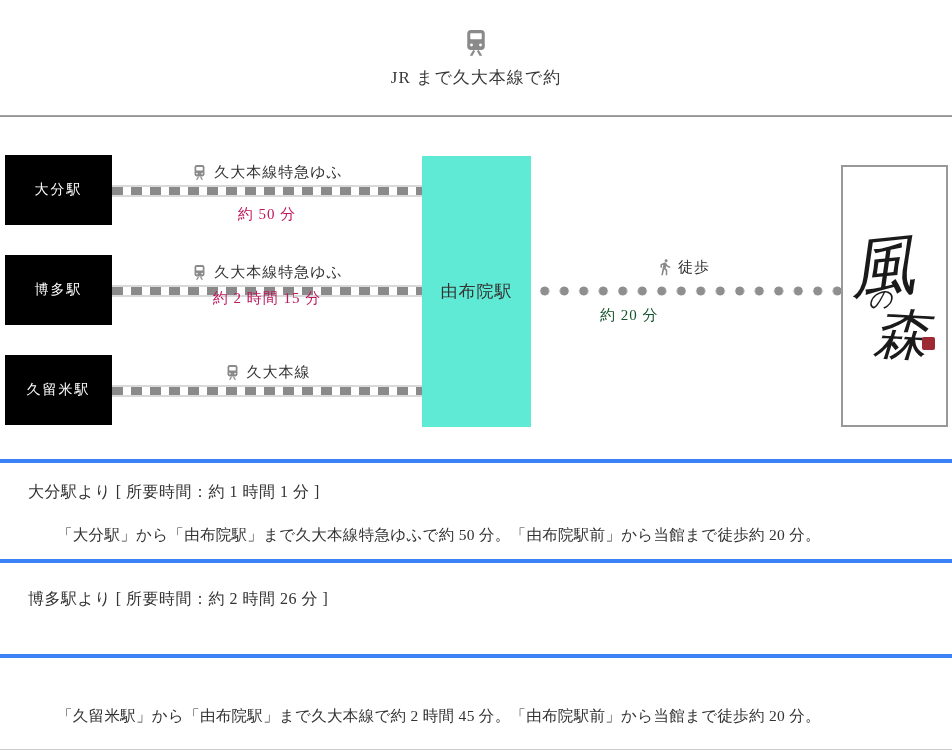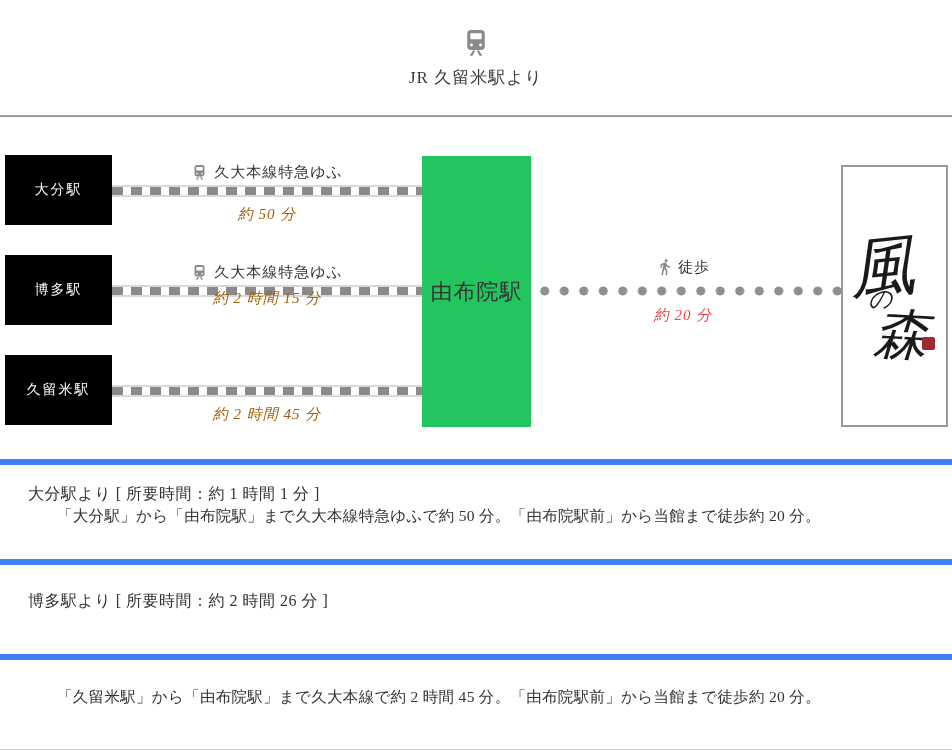"JR 久留米駅より" div.page-title { text: 久留米駅より -> まで久大本線で約 }
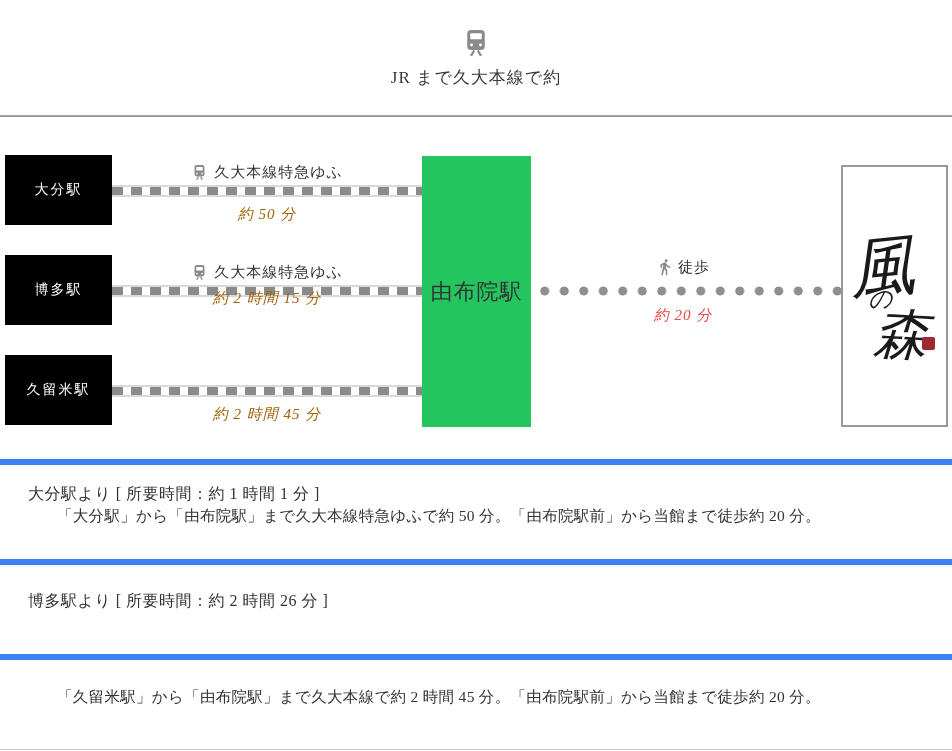"約 50 分" .duration { color: #a16207 -> #be185d; font-style: italic -> none }
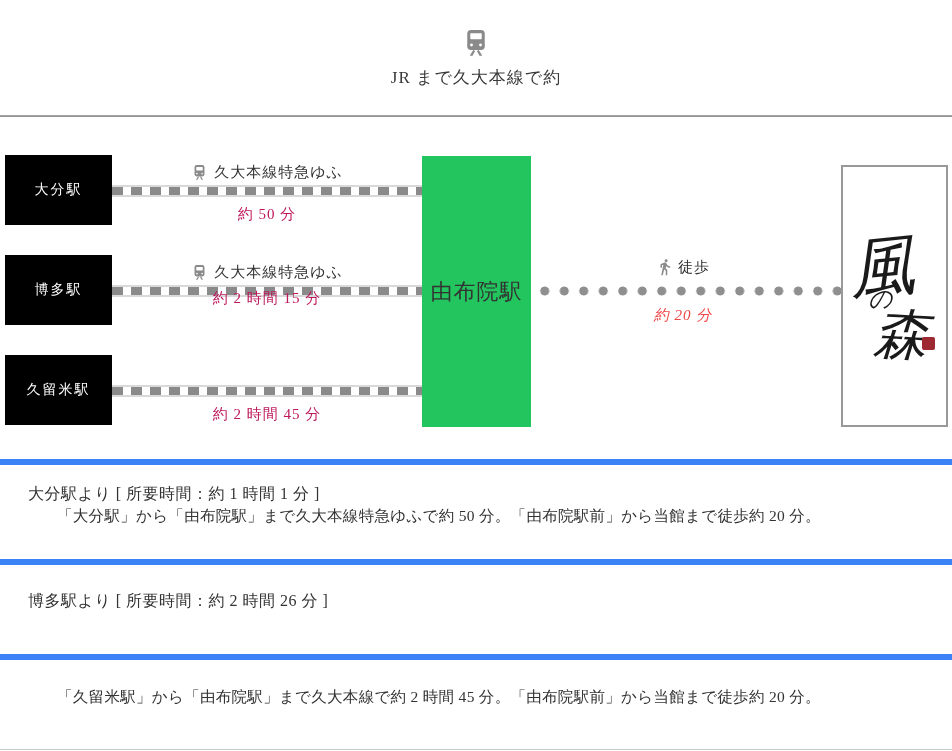"由布院駅" .hub-box { background: #22c55e -> #5eead4; font-size: 22px -> 17px }
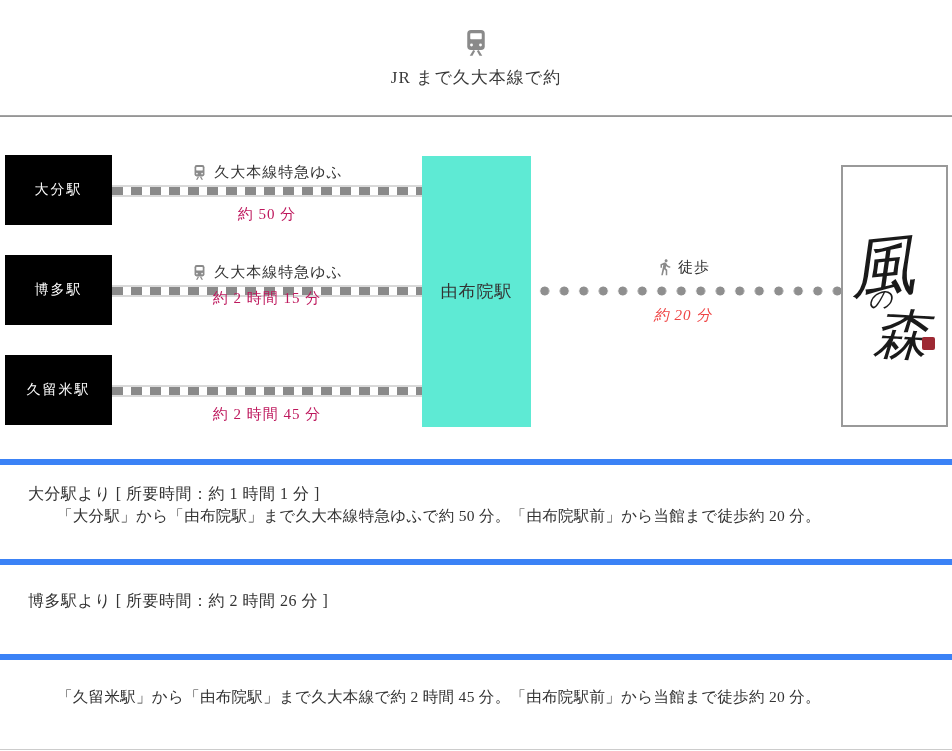"約 20 分" .walk-duration { color: #ef4444 -> #14532d; font-style: italic -> none; text-align: center -> none }
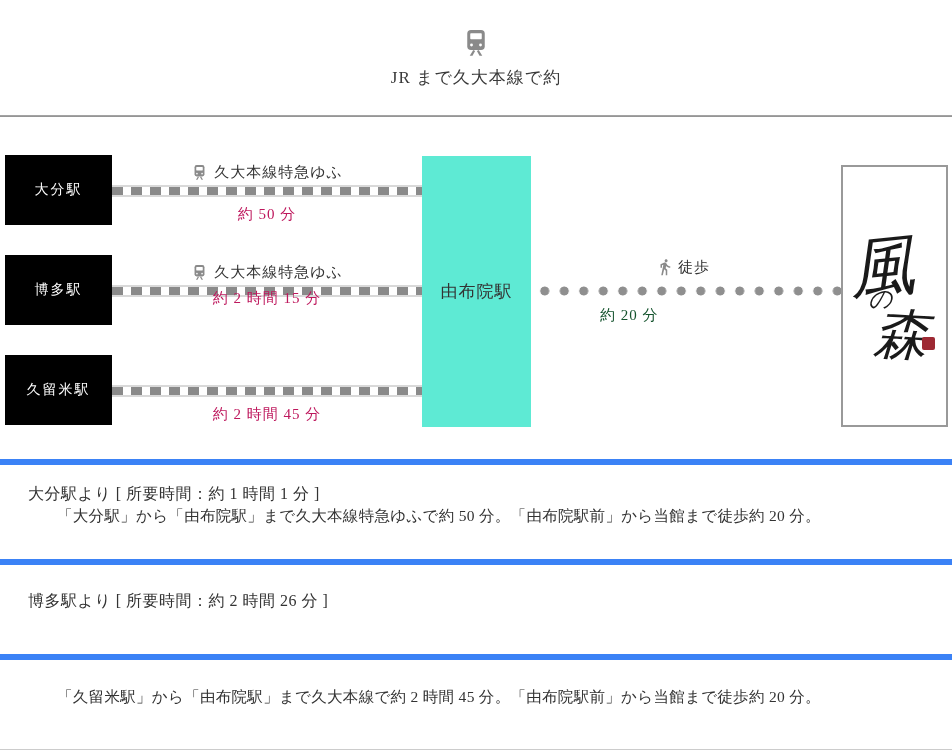"久大本線" div.line-label { html: none -> <div> <span> <svg> <rect></rect> <rect></rect> <circle></circle> <circle></circle> <path></path> <path></path> </svg> </span> <span>久大本線</span> </div> }
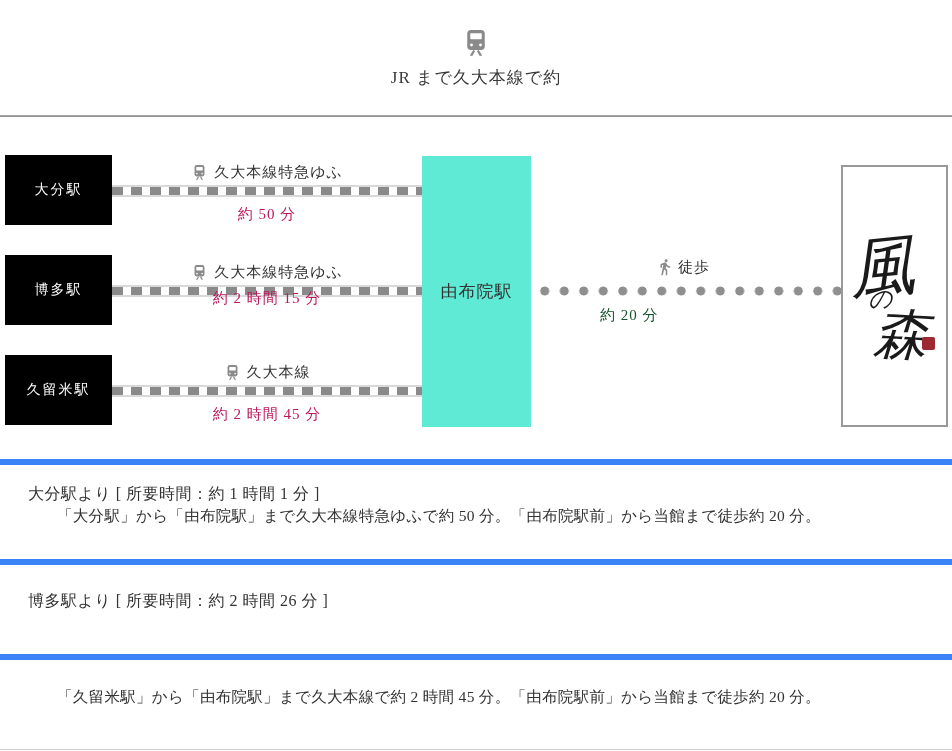"約 2 時間 45 分" div.duration { html: <div>約 2 時間 45 分</div> -> none }
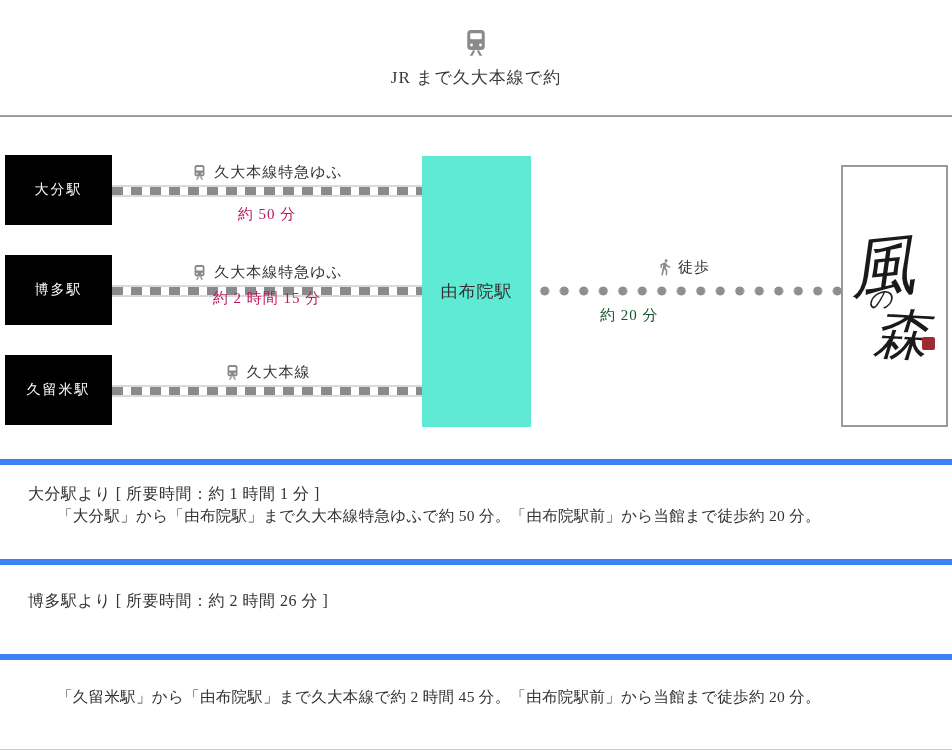"大分駅より [ 所要時間：約 1 時間" .detail-section { border-top: 6px solid #3b82f6 -> 4px solid #3b82f6 }
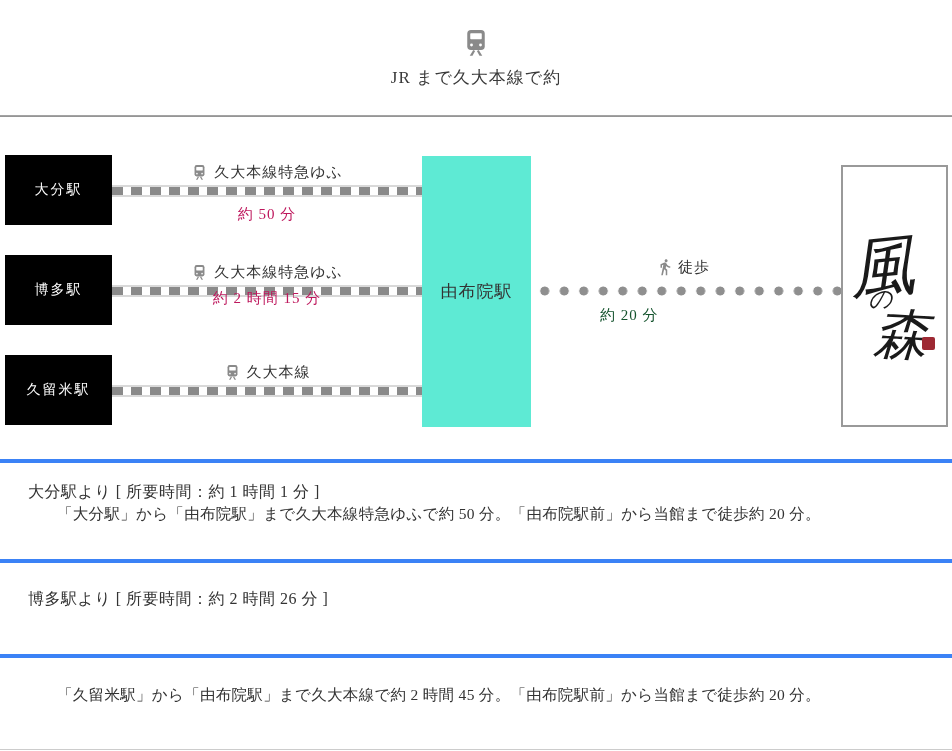"「大分駅」から「由布院駅」まで久大本線特急ゆふで約 50" .detail-body { margin-top: 1px -> 22px }
